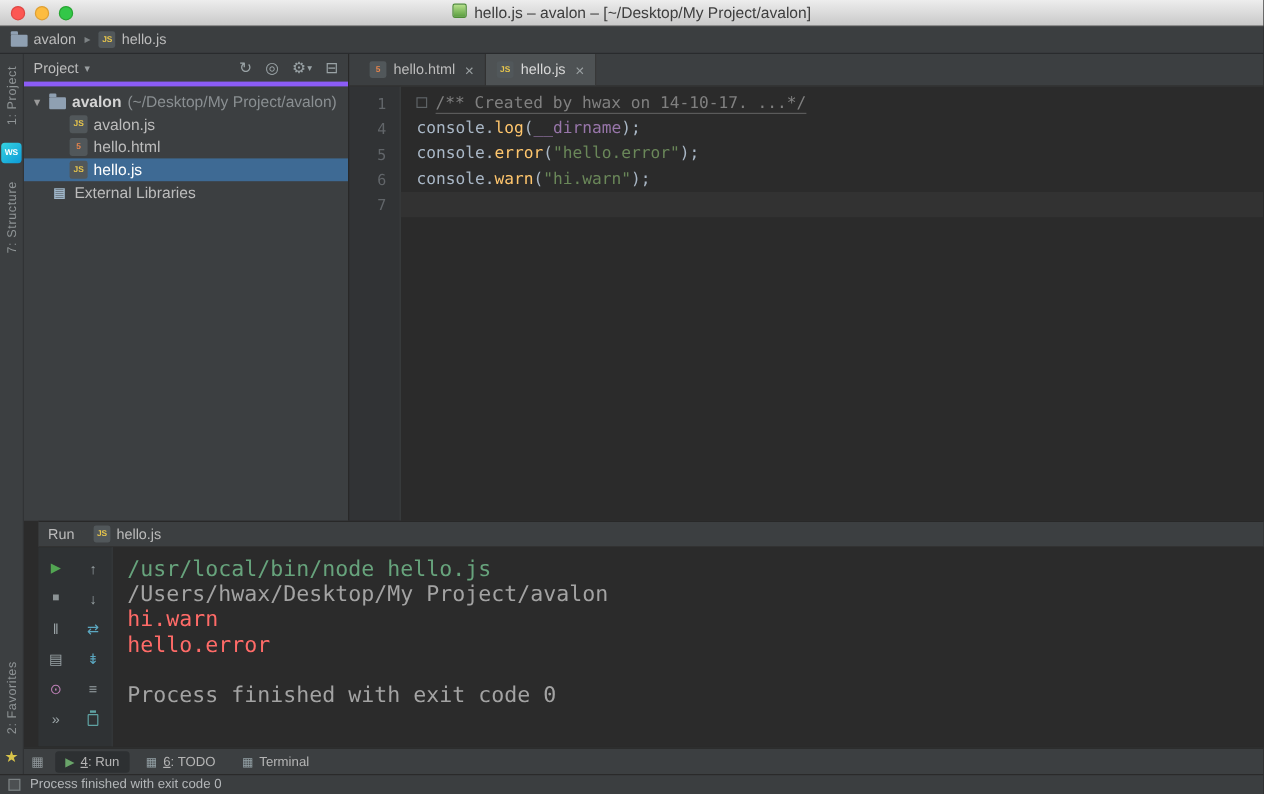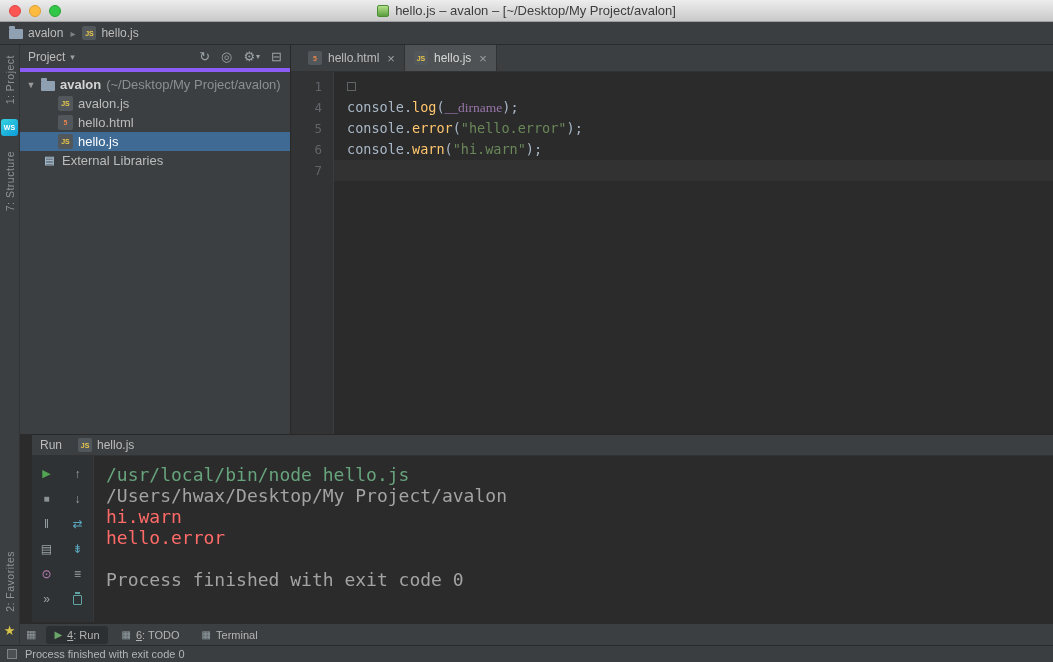"hello.js – avalon – [~/Desktop/My" .title-wrap { align-items: center -> flex-start }
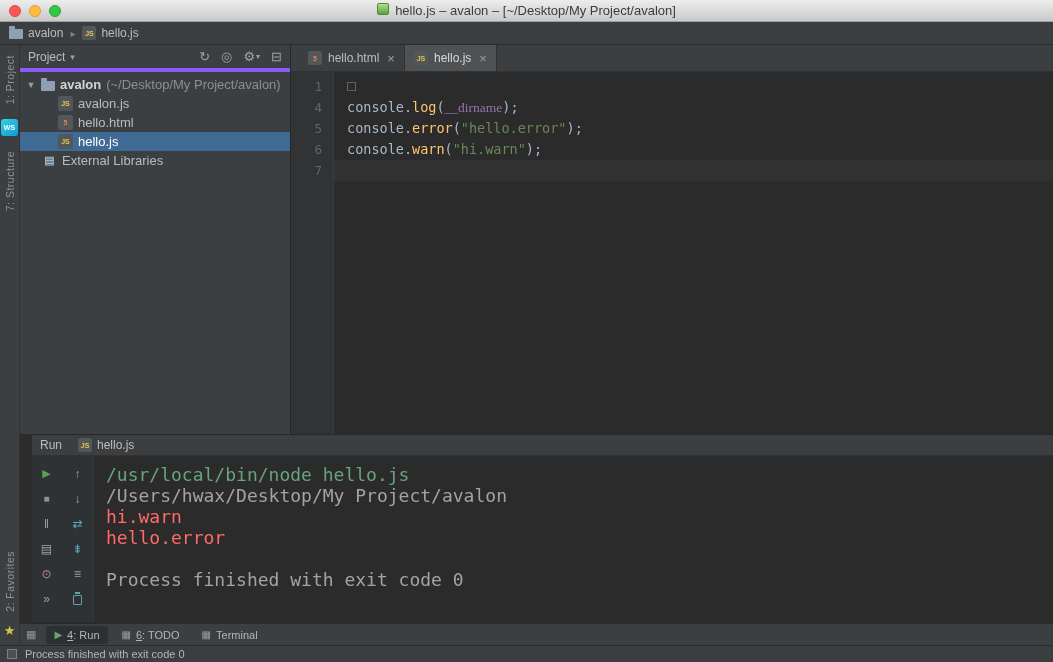"/** Created by hwax on" span.t-comment { html: none -> <span>/** Created by hwax on 14-10-17. ...*/</span> }
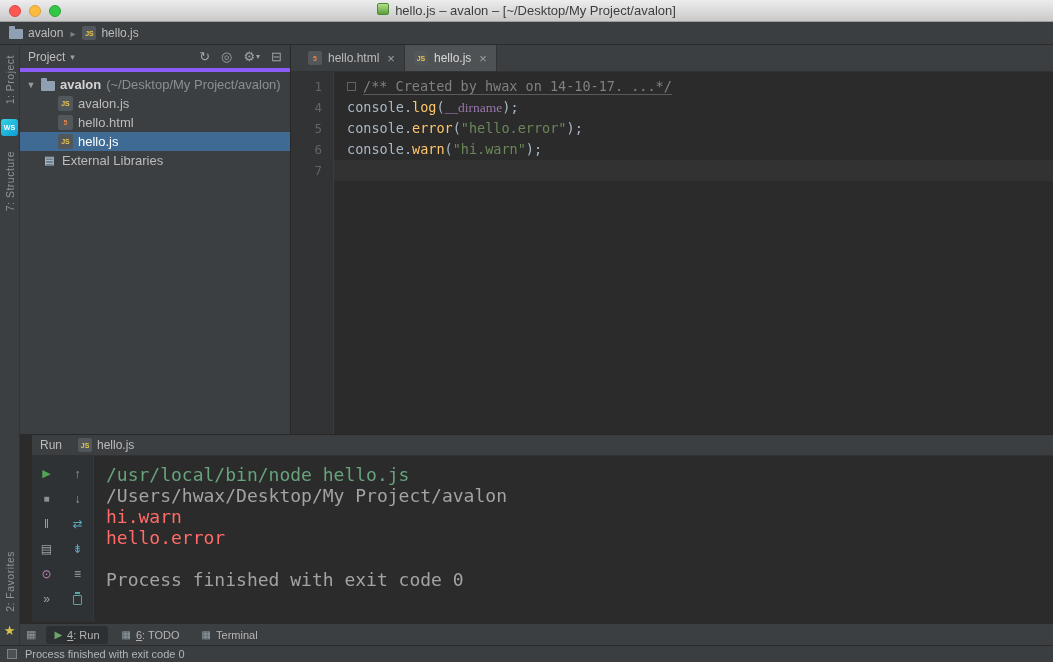"__dirname" .t-arg { font-family: Liberation Serif, serif -> none }
